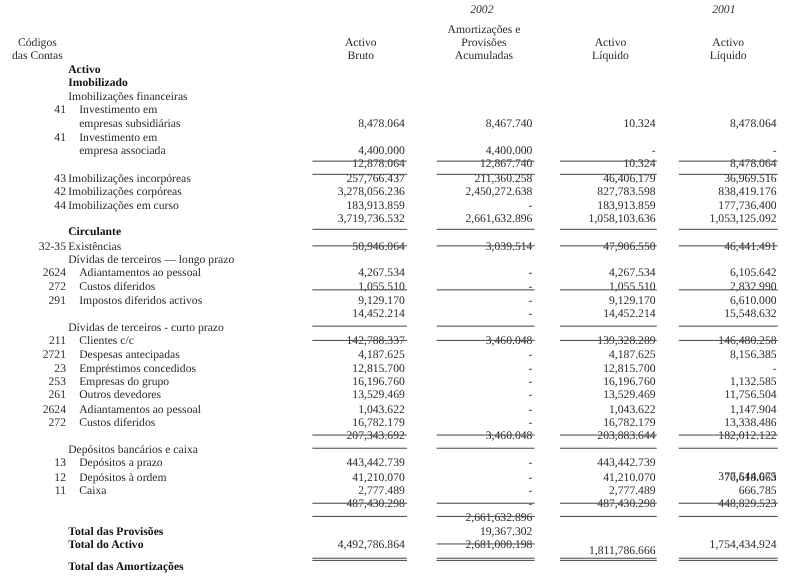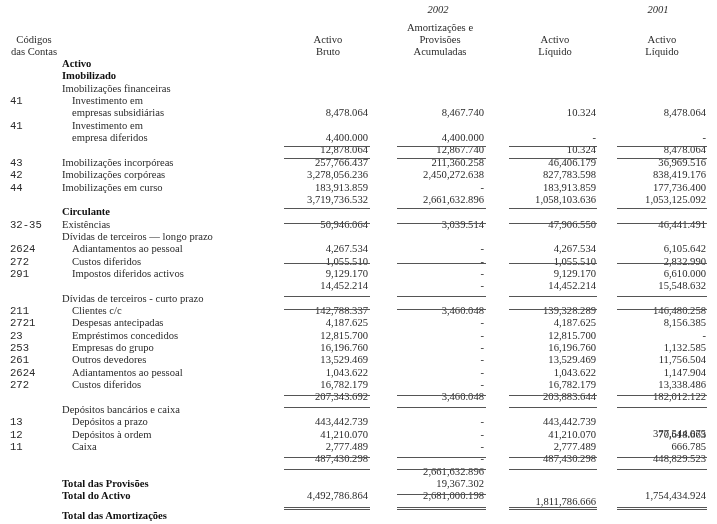"41" .code { font-family: Liberation Mono, monospace -> none; text-align: left -> right }
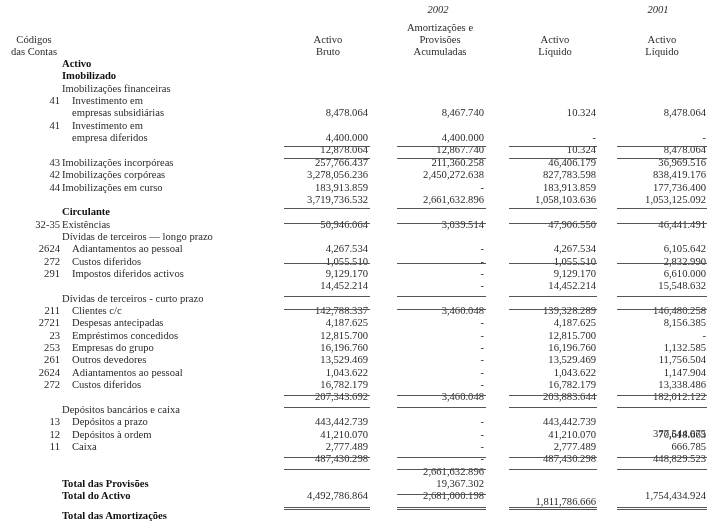"empresa diferidos" div.abs { text: diferidos -> associada }
